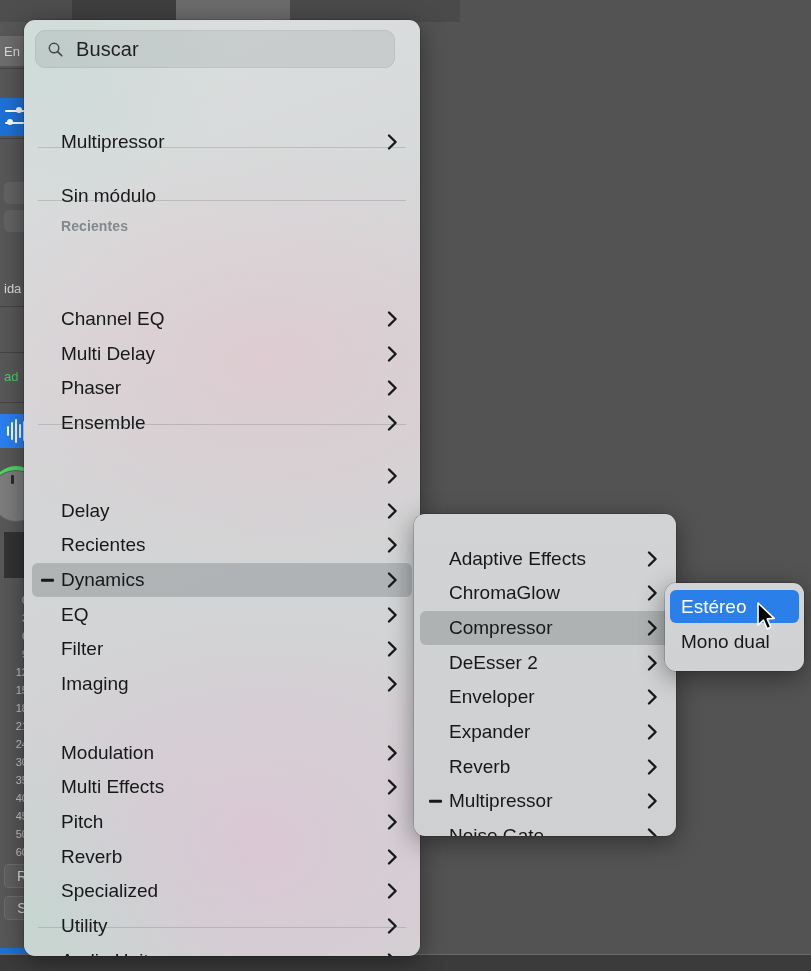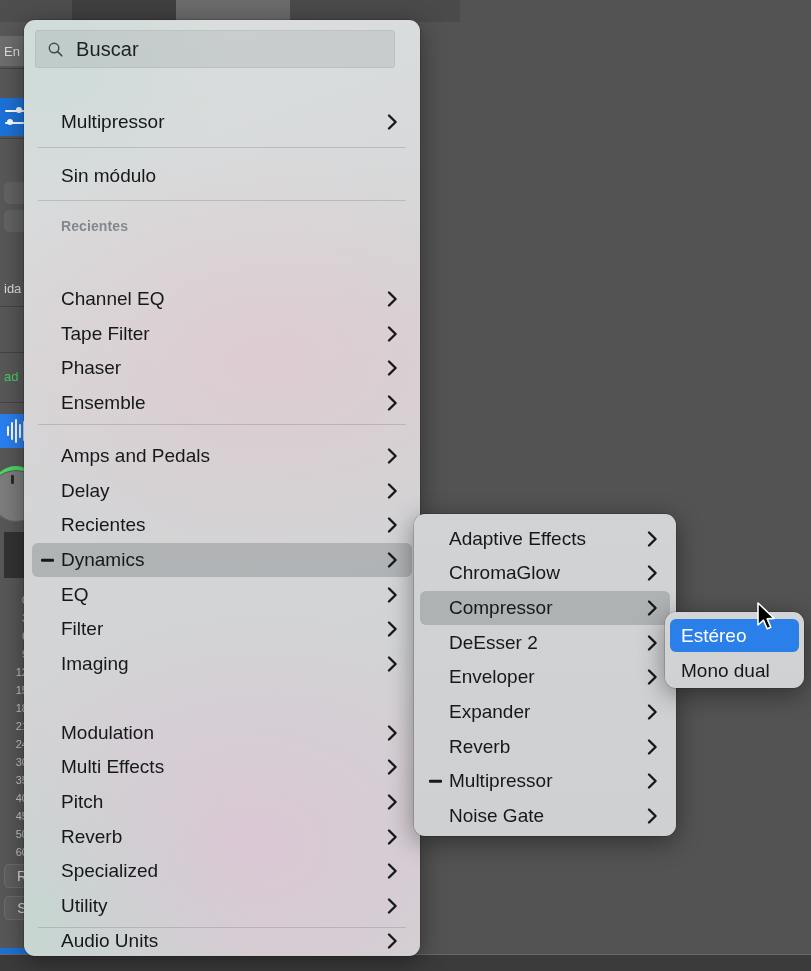"Buscar" .search-field { border-radius: 4px -> 11px }
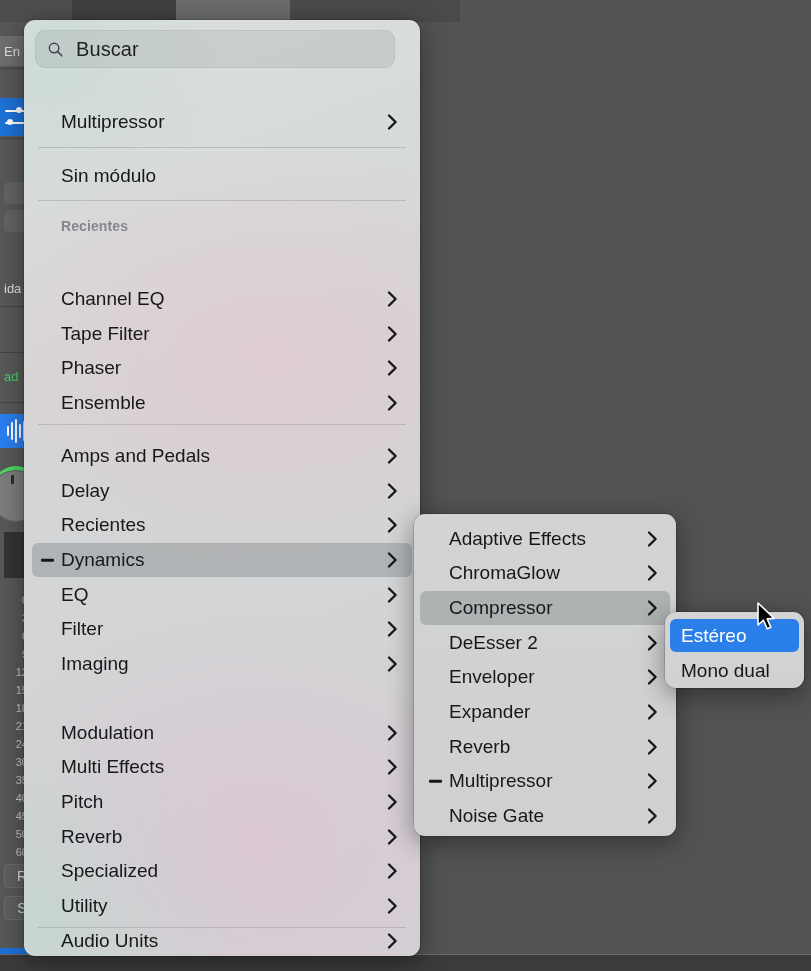"Multipressor" .mrow { margin-top: none -> 20px }
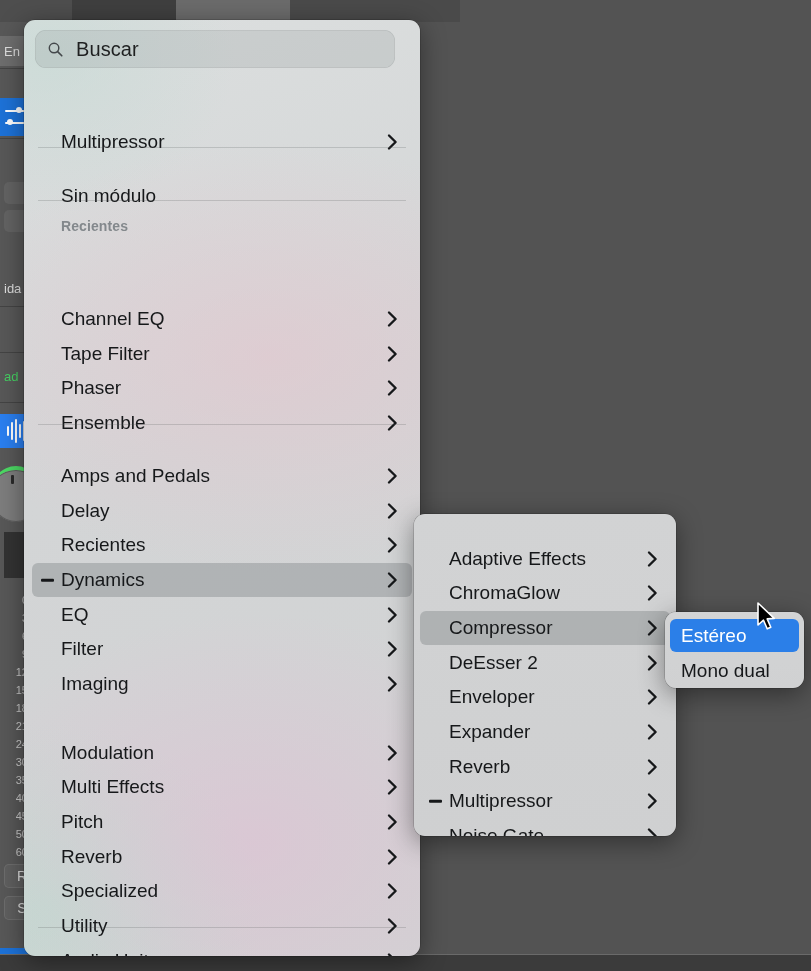"Tape Filter" span.mlabel { text: Tape Filter -> Multi Delay }
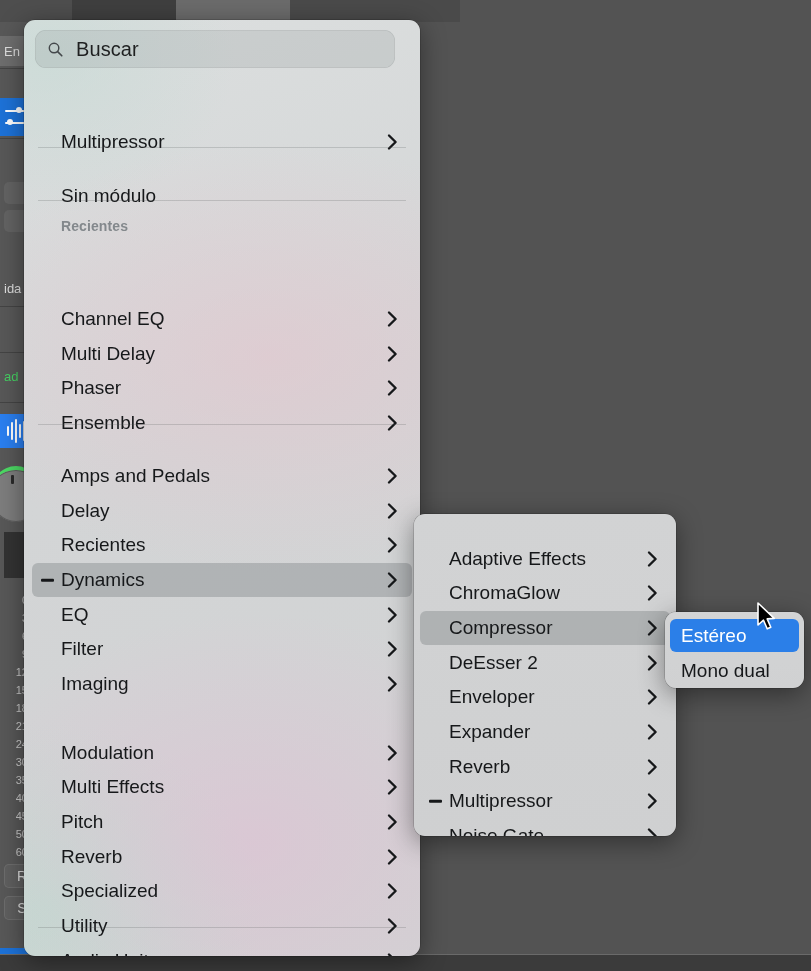"Amps and Pedals" span.mlabel { html: <span>Amps and Pedals</span> -> none }
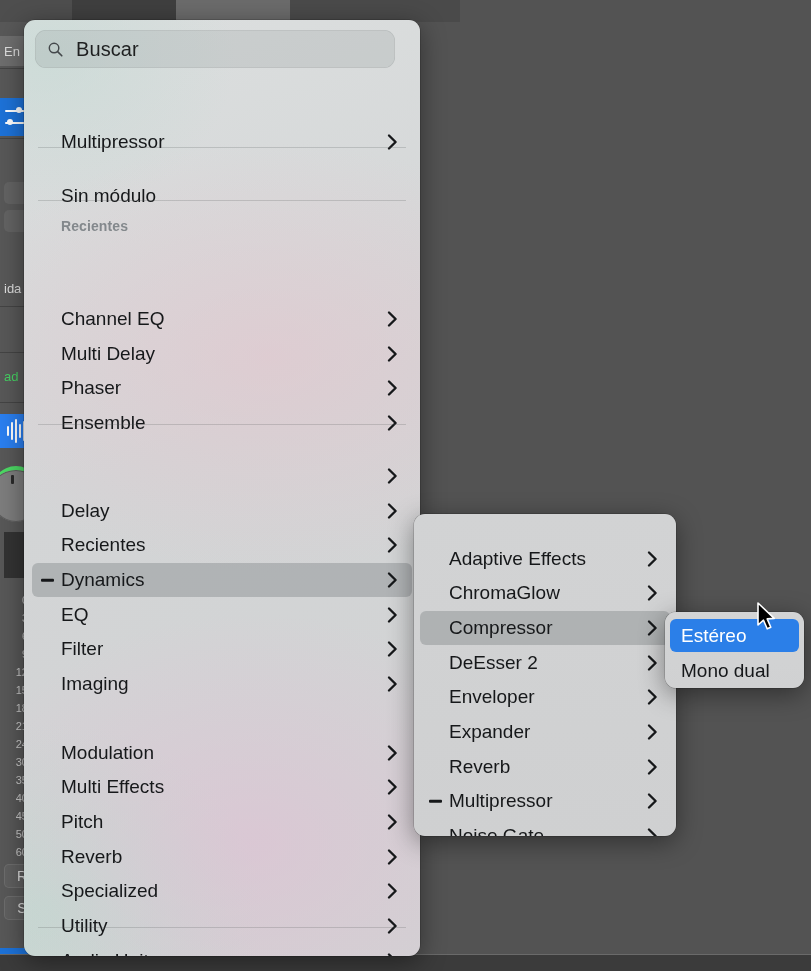"Estéreo" #menu-third { height: 76px -> 88px; margin-top: 29px -> none }
